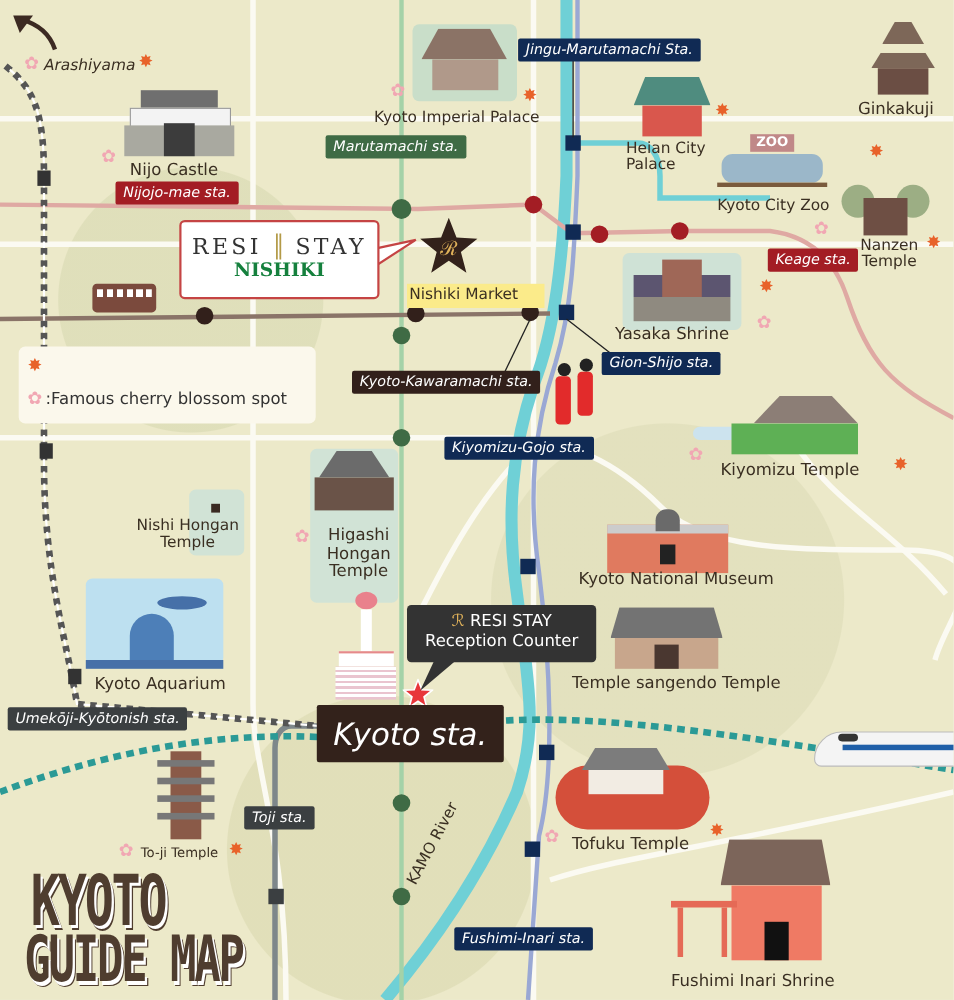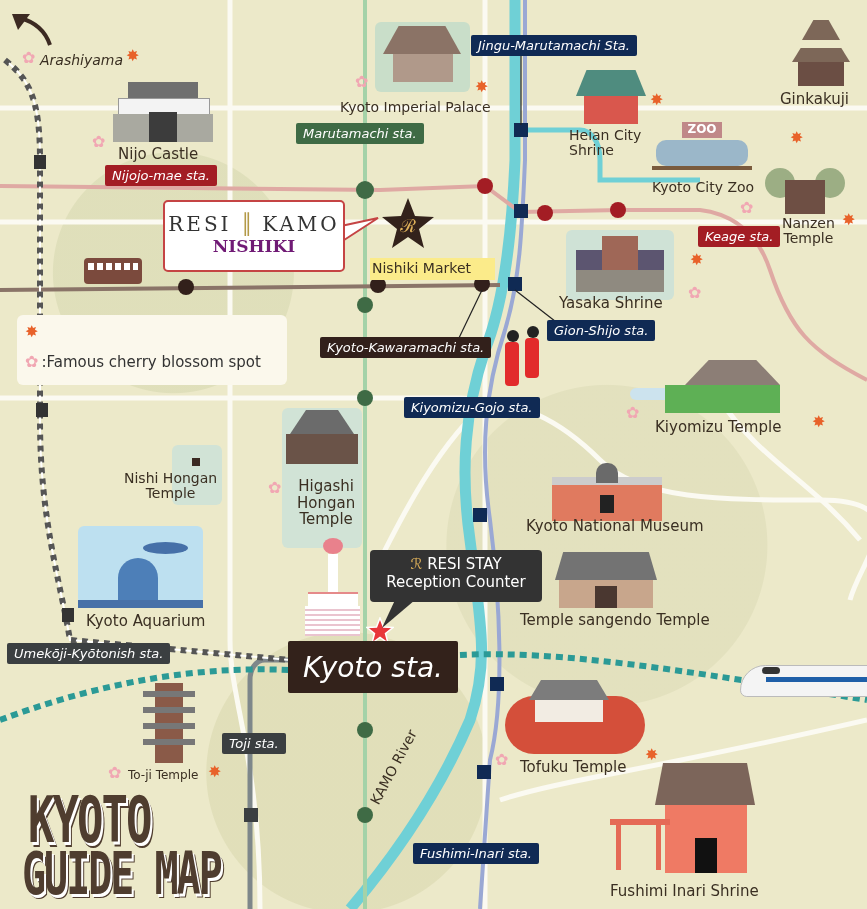"Shrine" span { text: Shrine -> Palace }
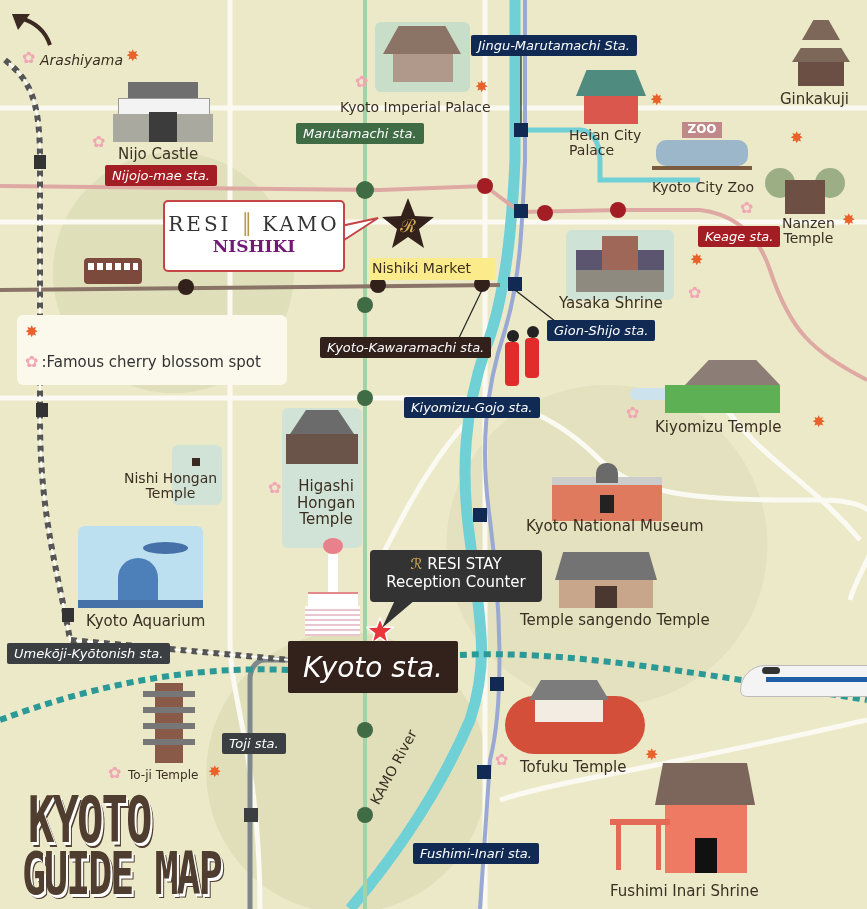"KAMO" span { text: KAMO -> STAY }
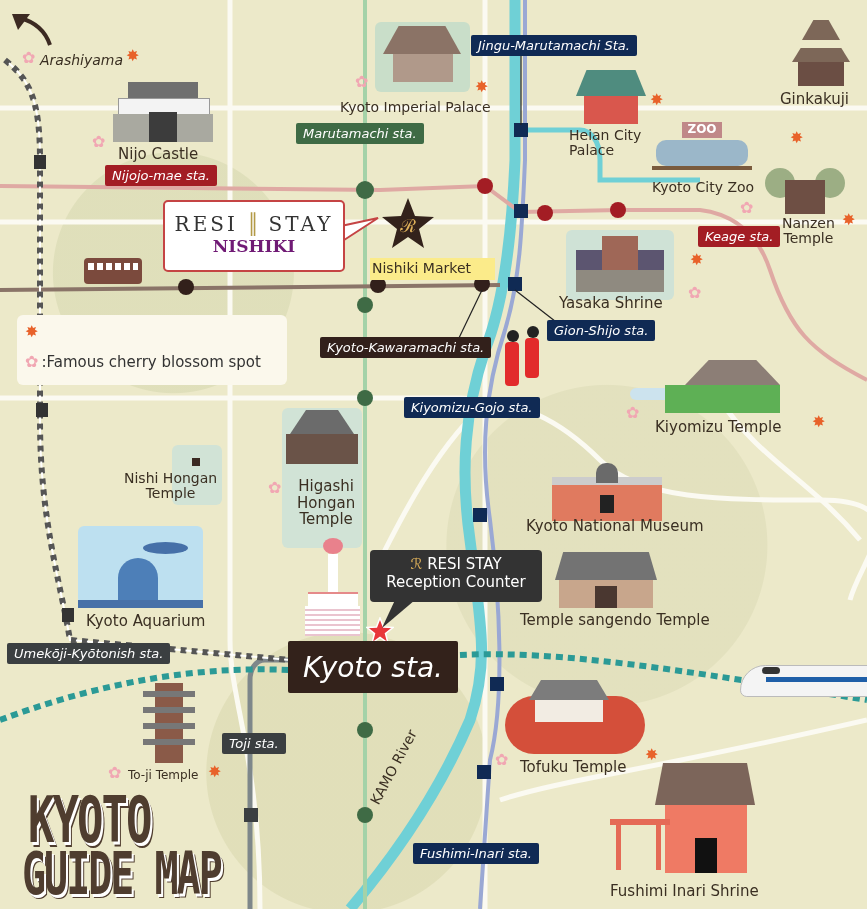"NISHIKI" .bubble .t2 { color: #701a75 -> #15803d }
